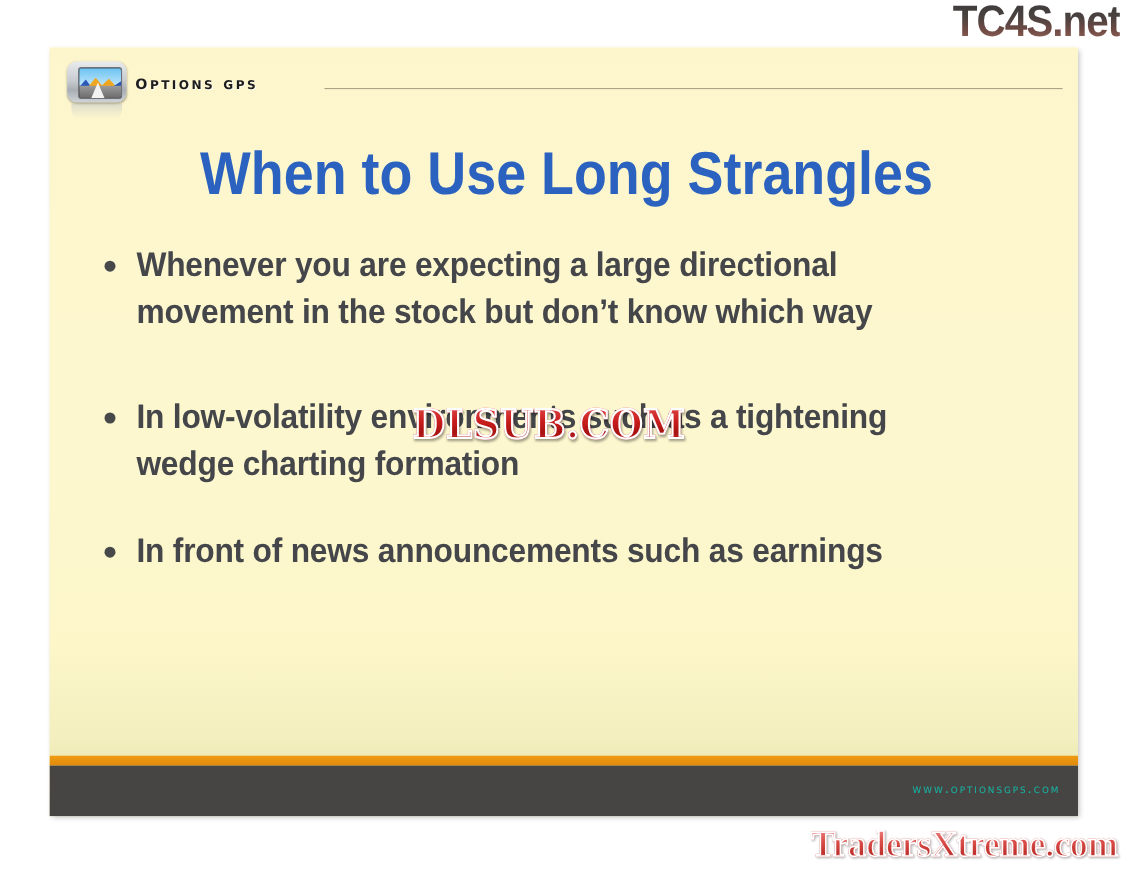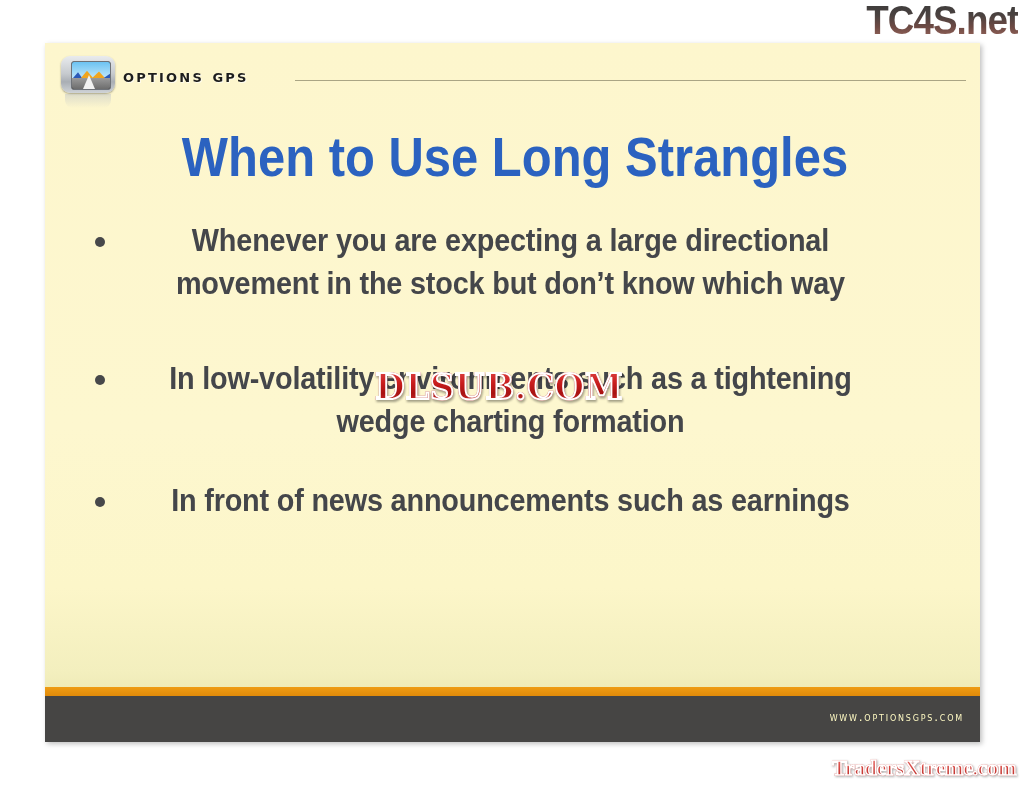"options gps" #brand-text { font-size: 18px -> 15px }
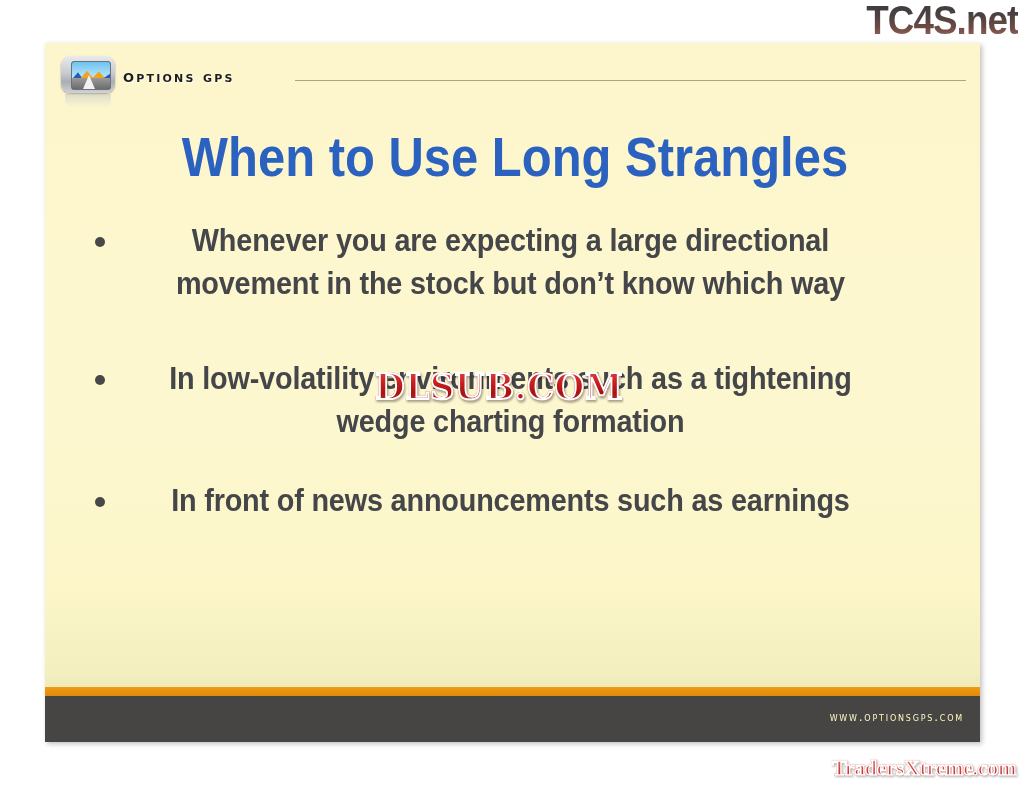"Whenever you are expecting a" .bullet-item { text-align: center -> none }
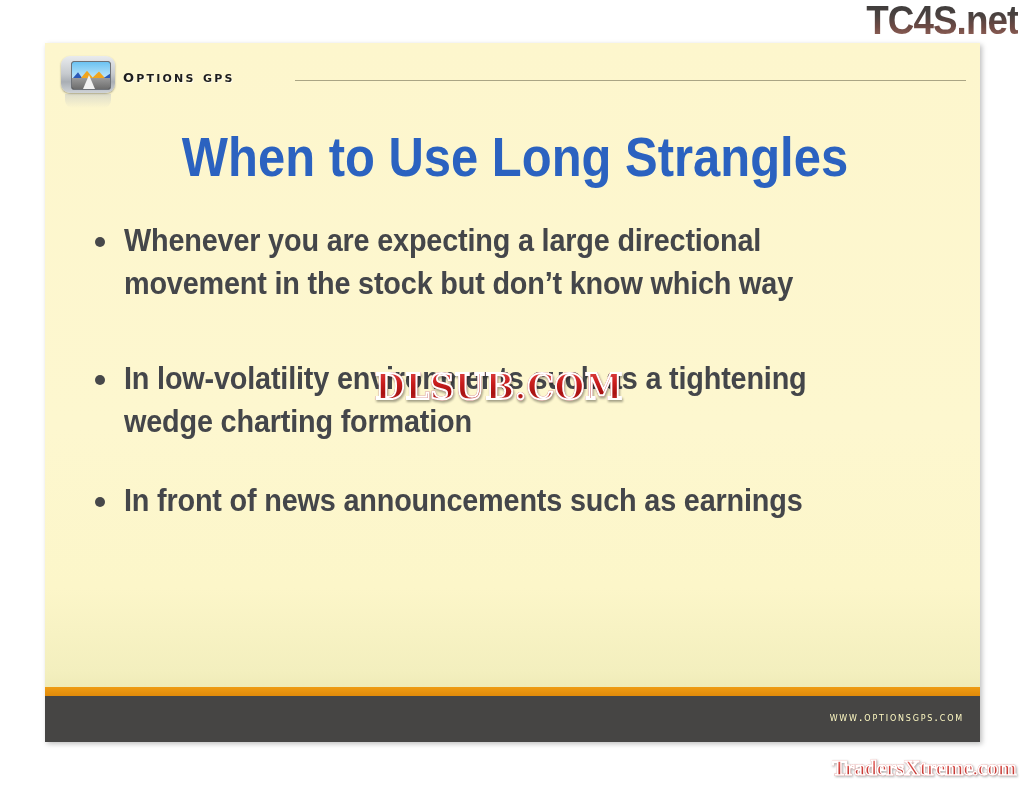"www.optionsgps.com" #footer-url { color: #fef9c3 -> #14b8a6 }
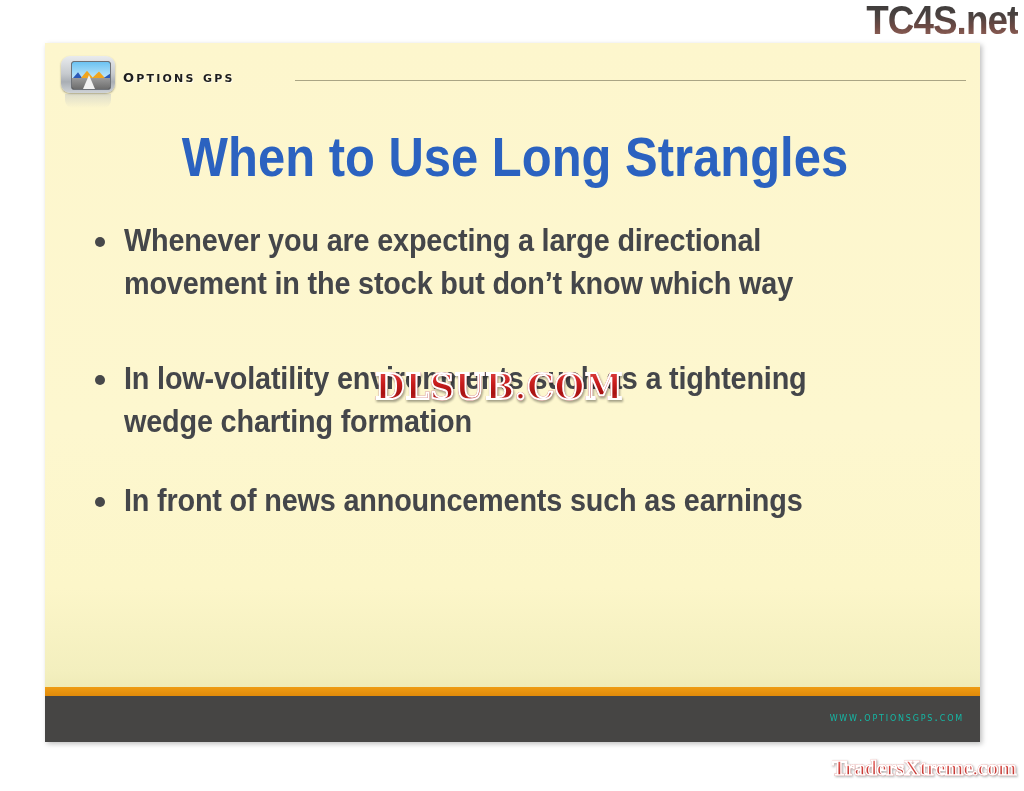"TradersXtreme.com" #tx-watermark { font-size: 22px -> 33px }
